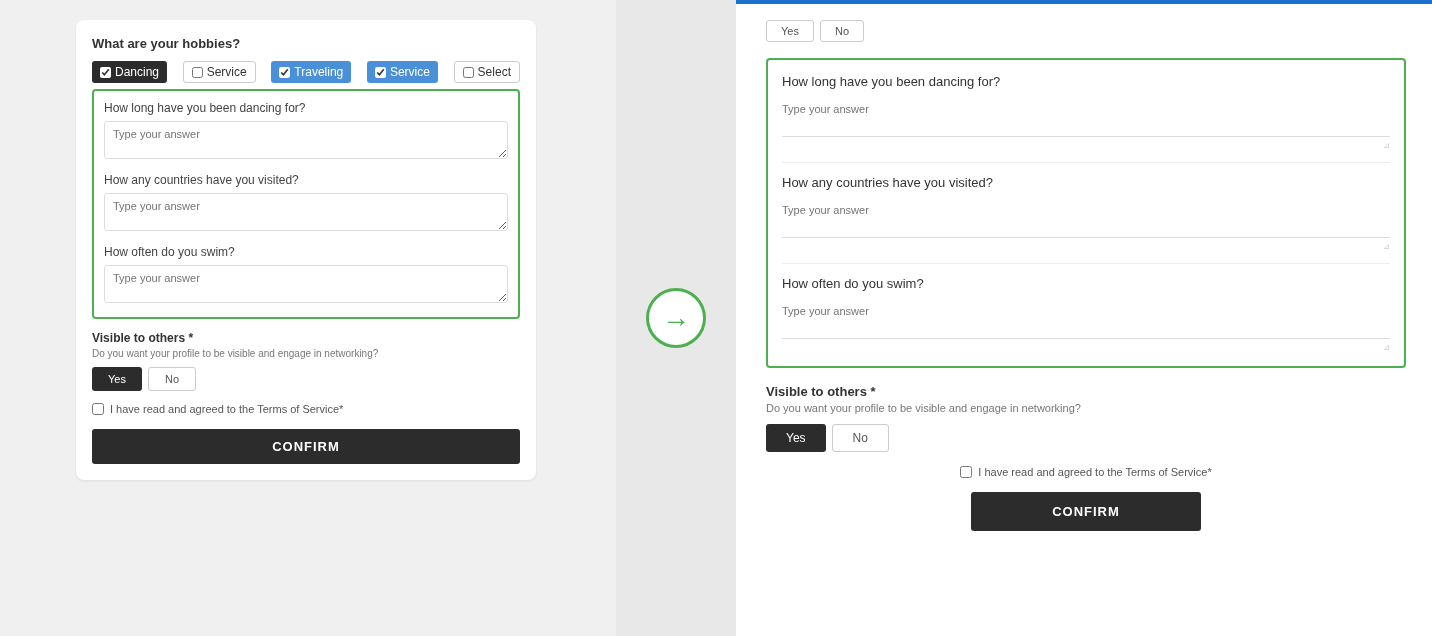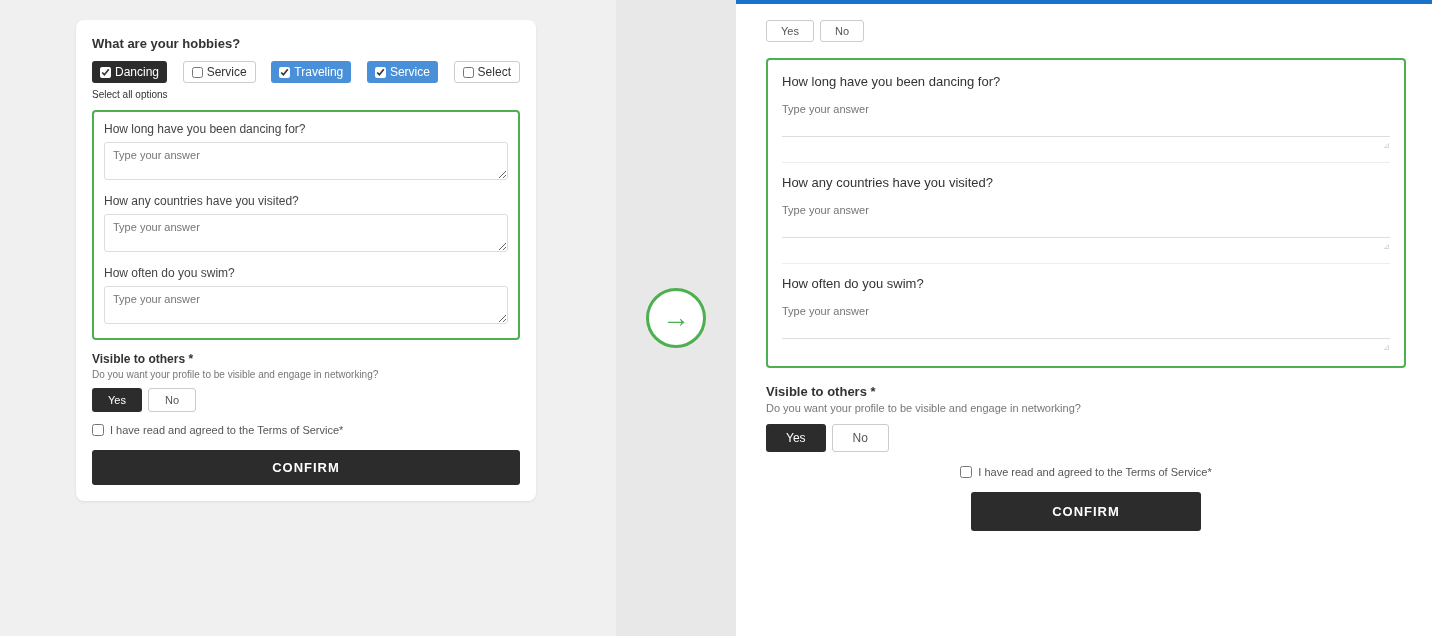"Select all options" div.select-all { html: <div>Select all options</div> -> none }
